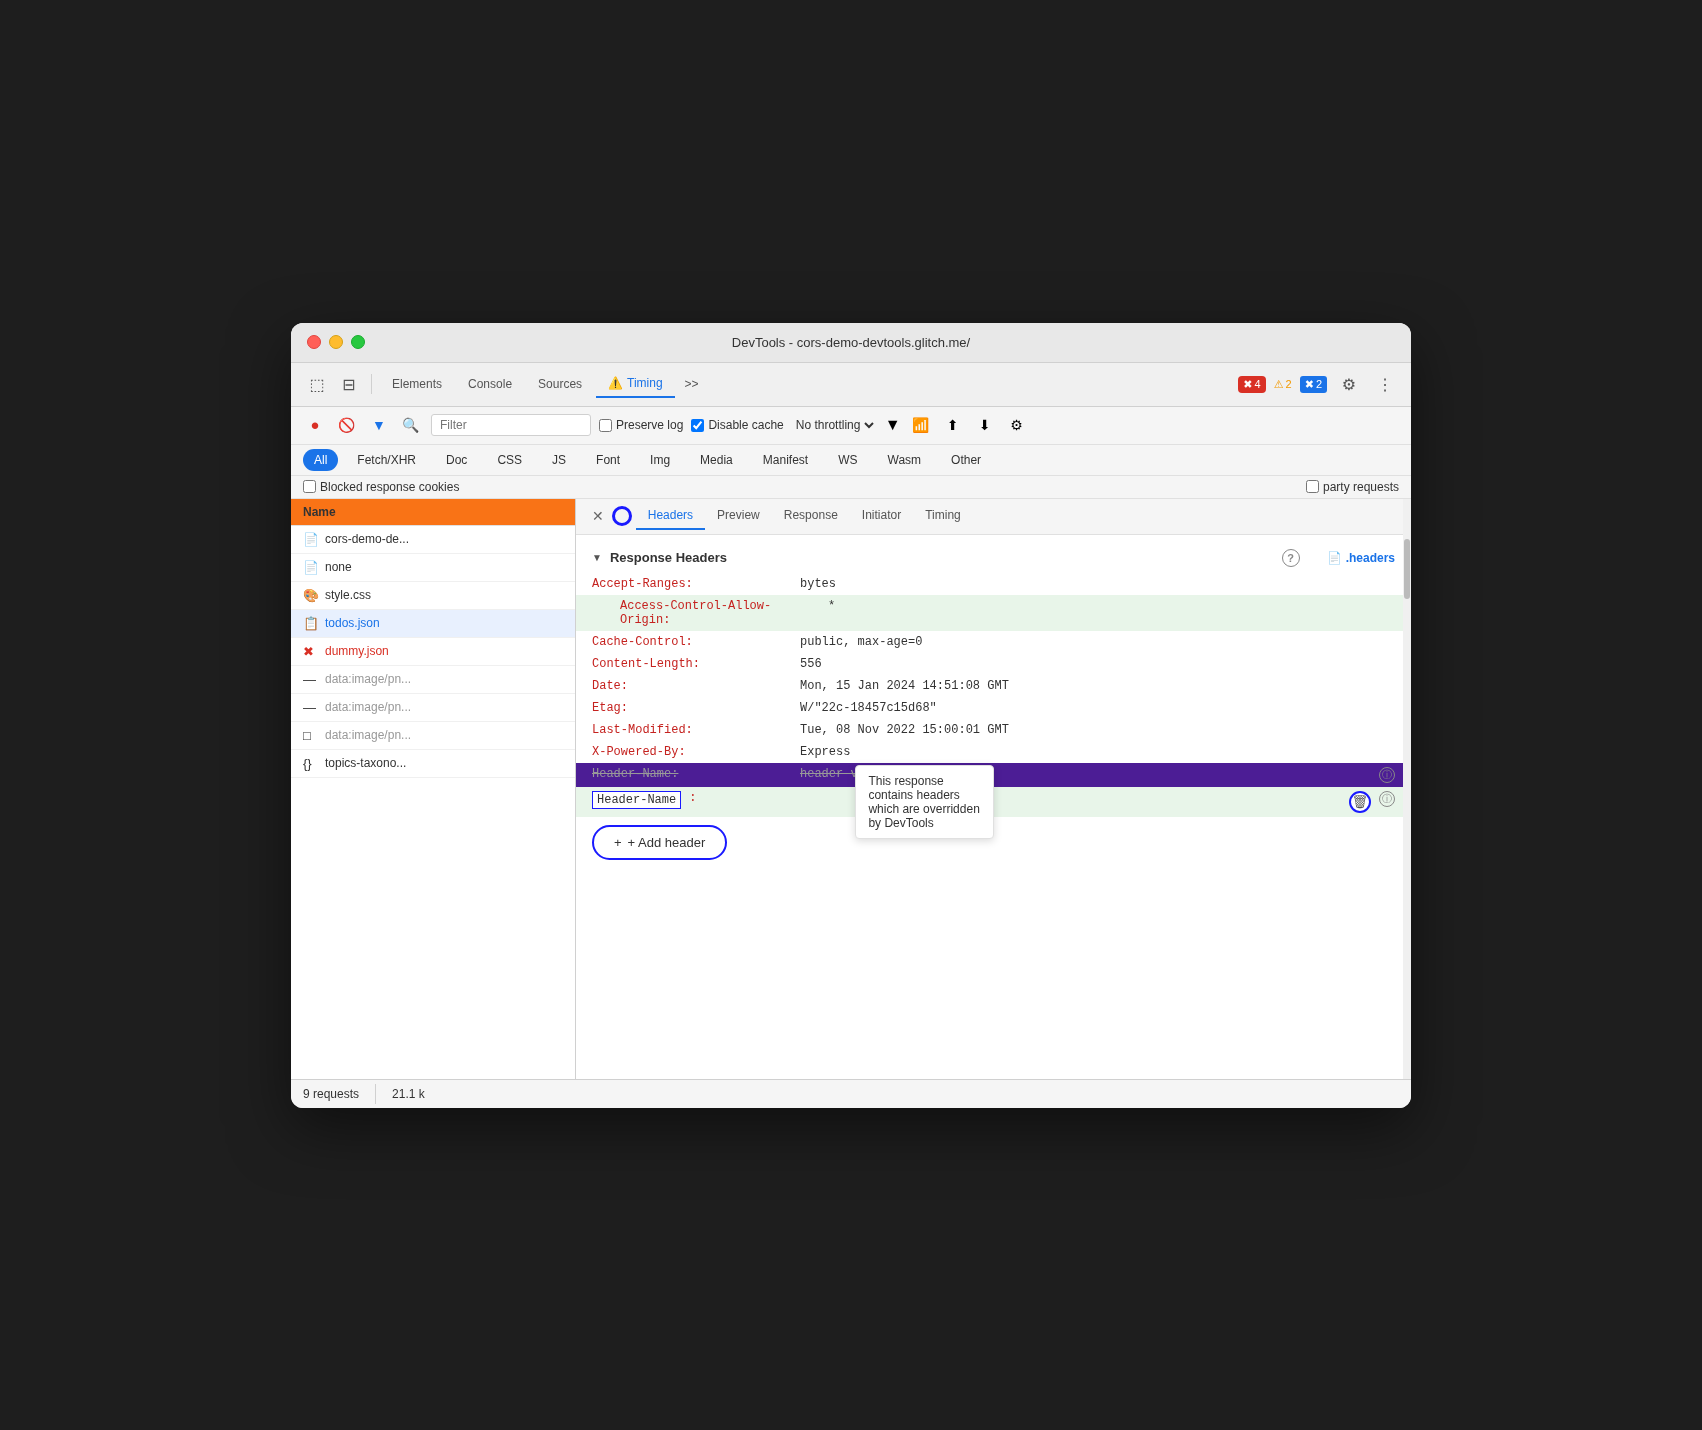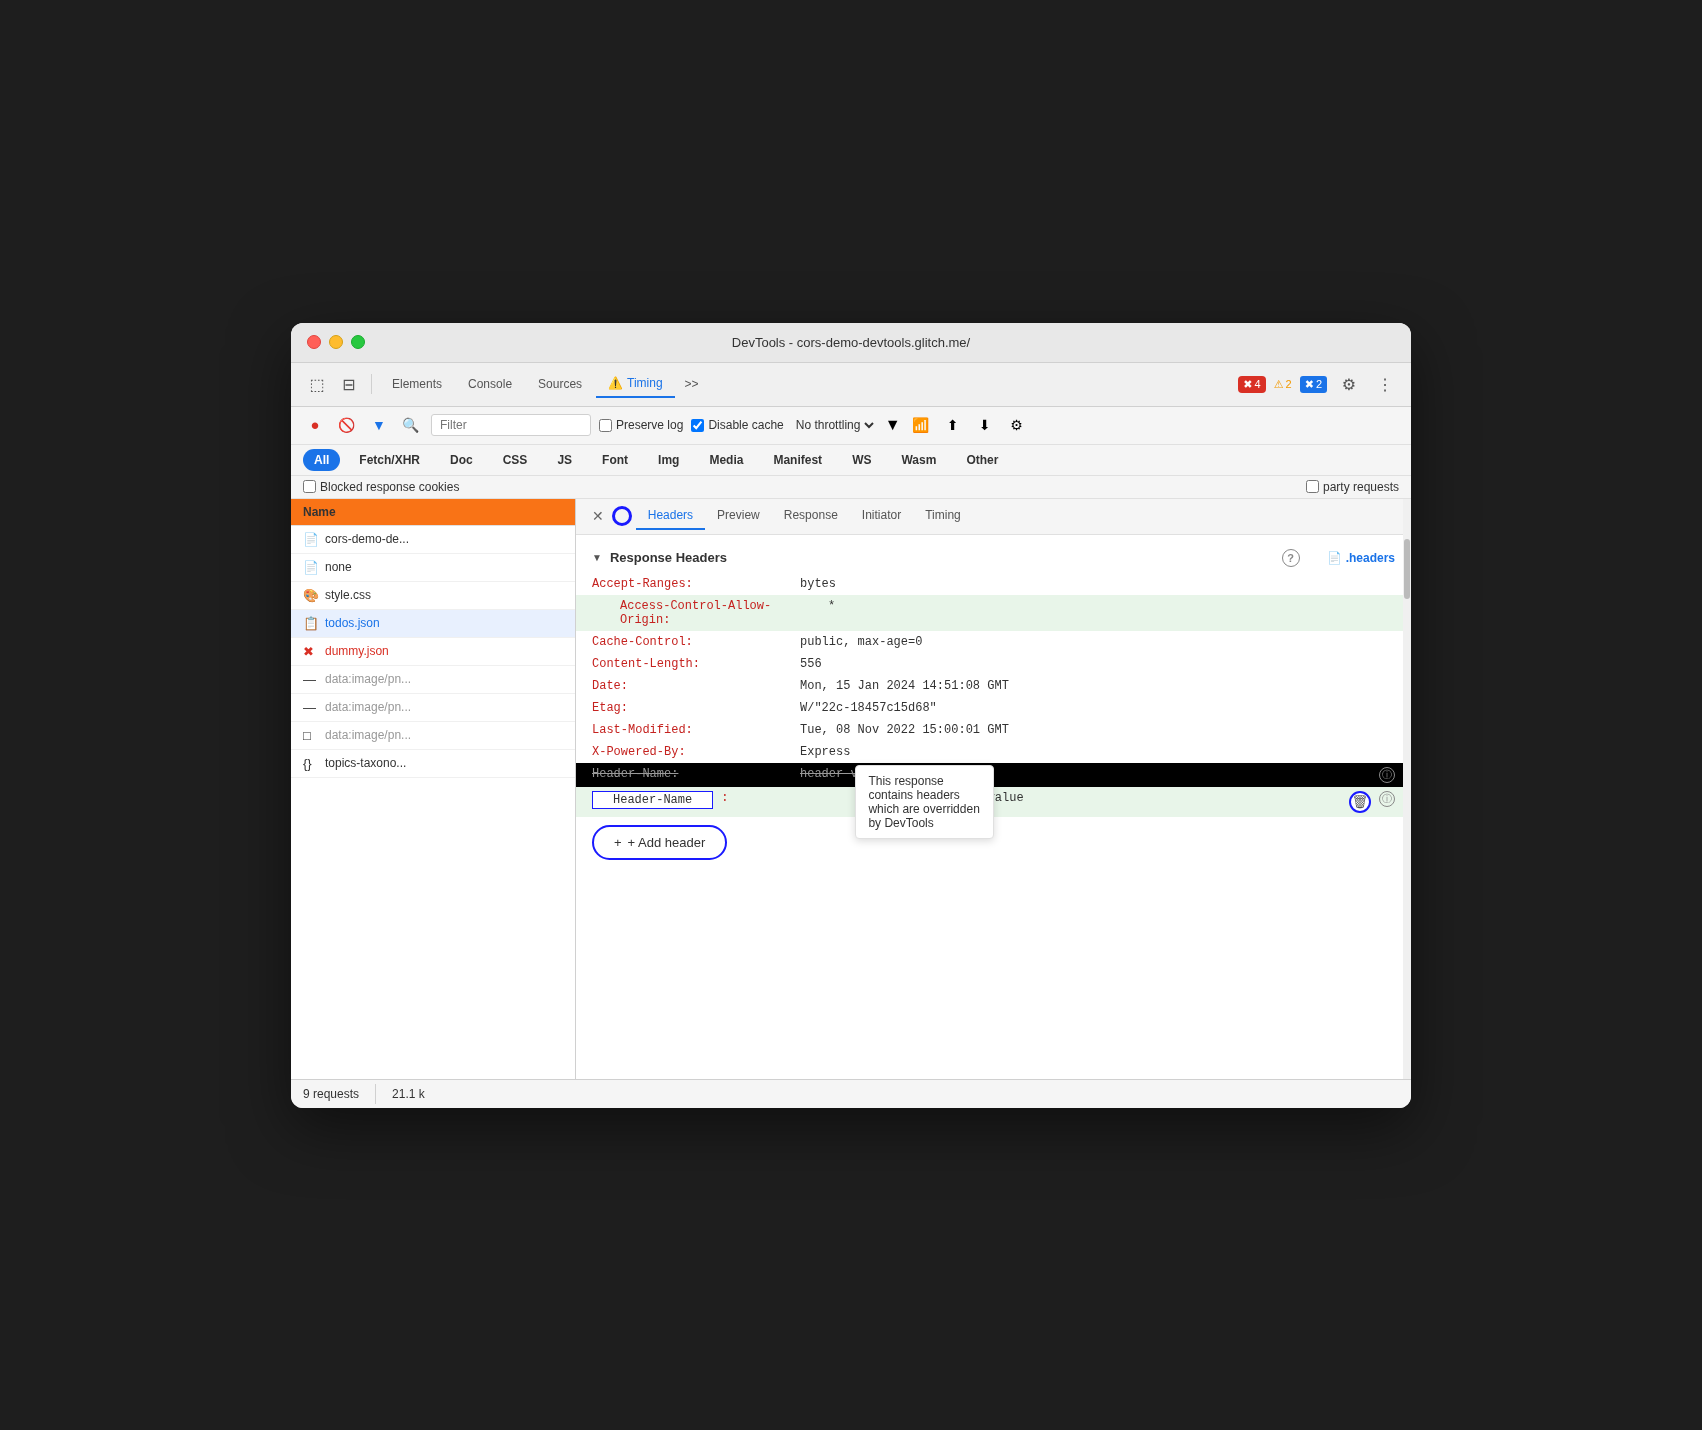"All" .filter-type-btn { font-weight: bold -> none }
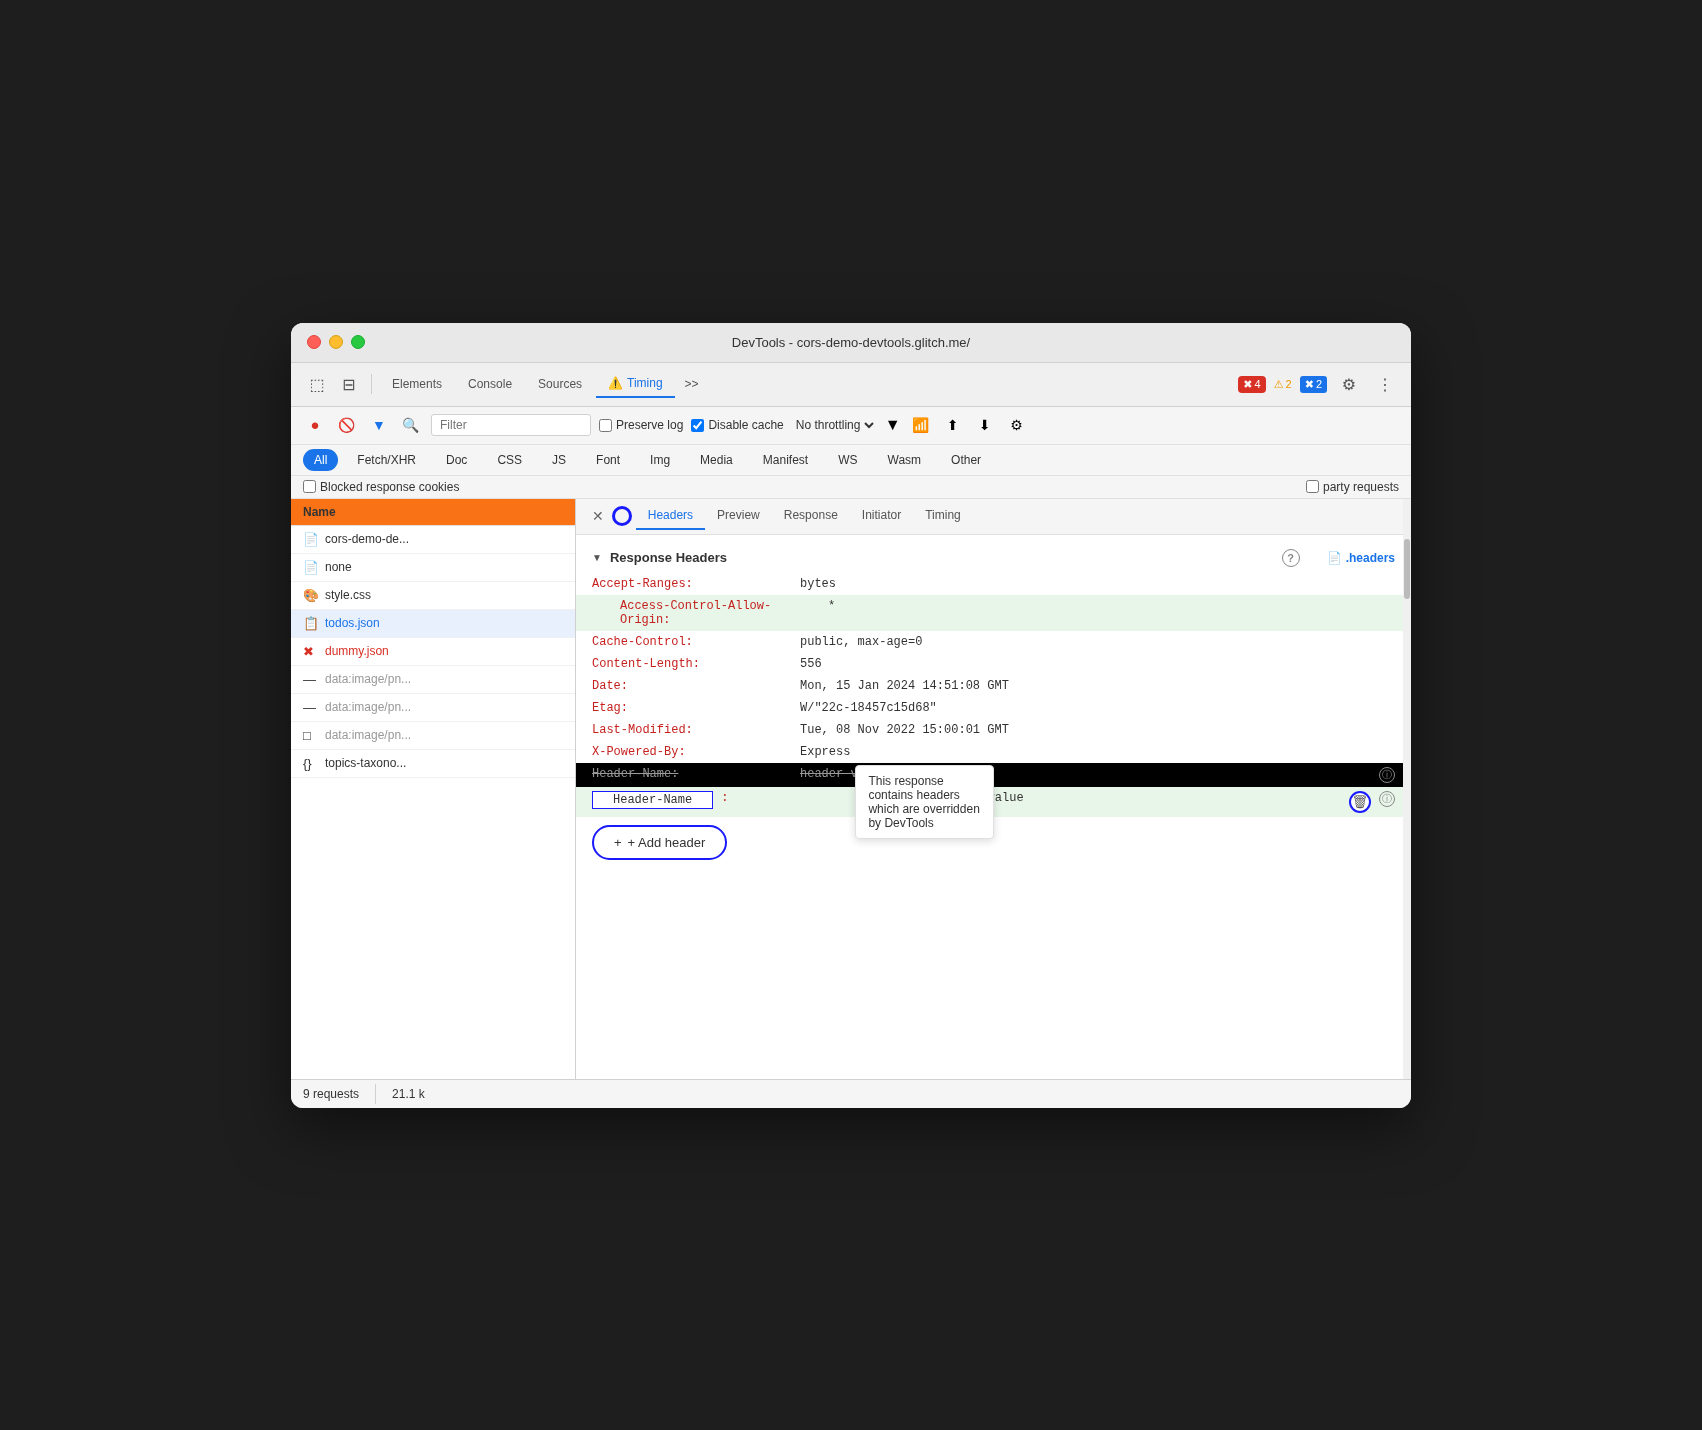"Header-Name:" .header-row.error-row { background: #000000 -> #4c1d95 }
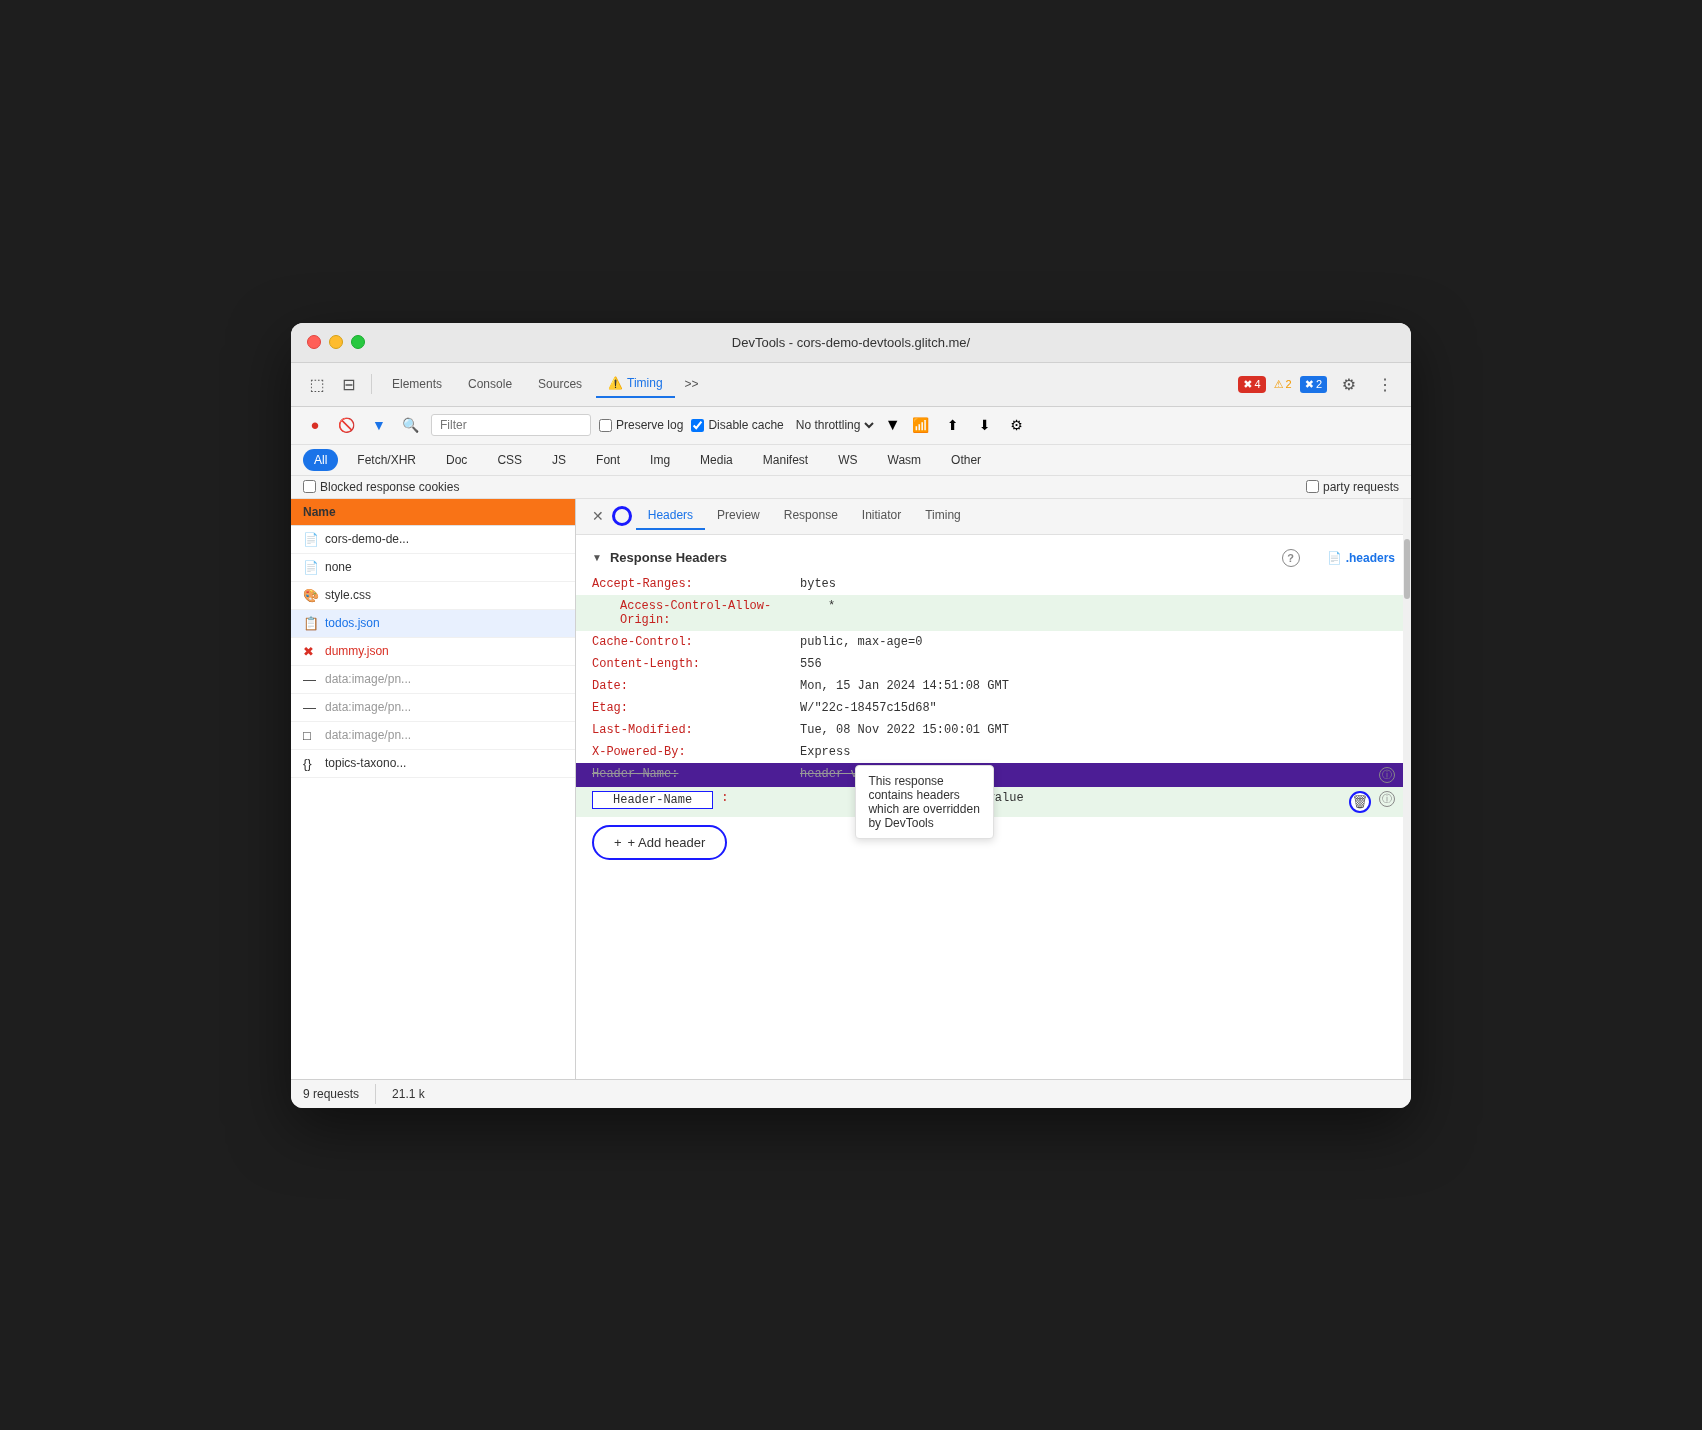"Header-Name" .header-name-editable { padding: 1px 20px -> 1px 4px }
